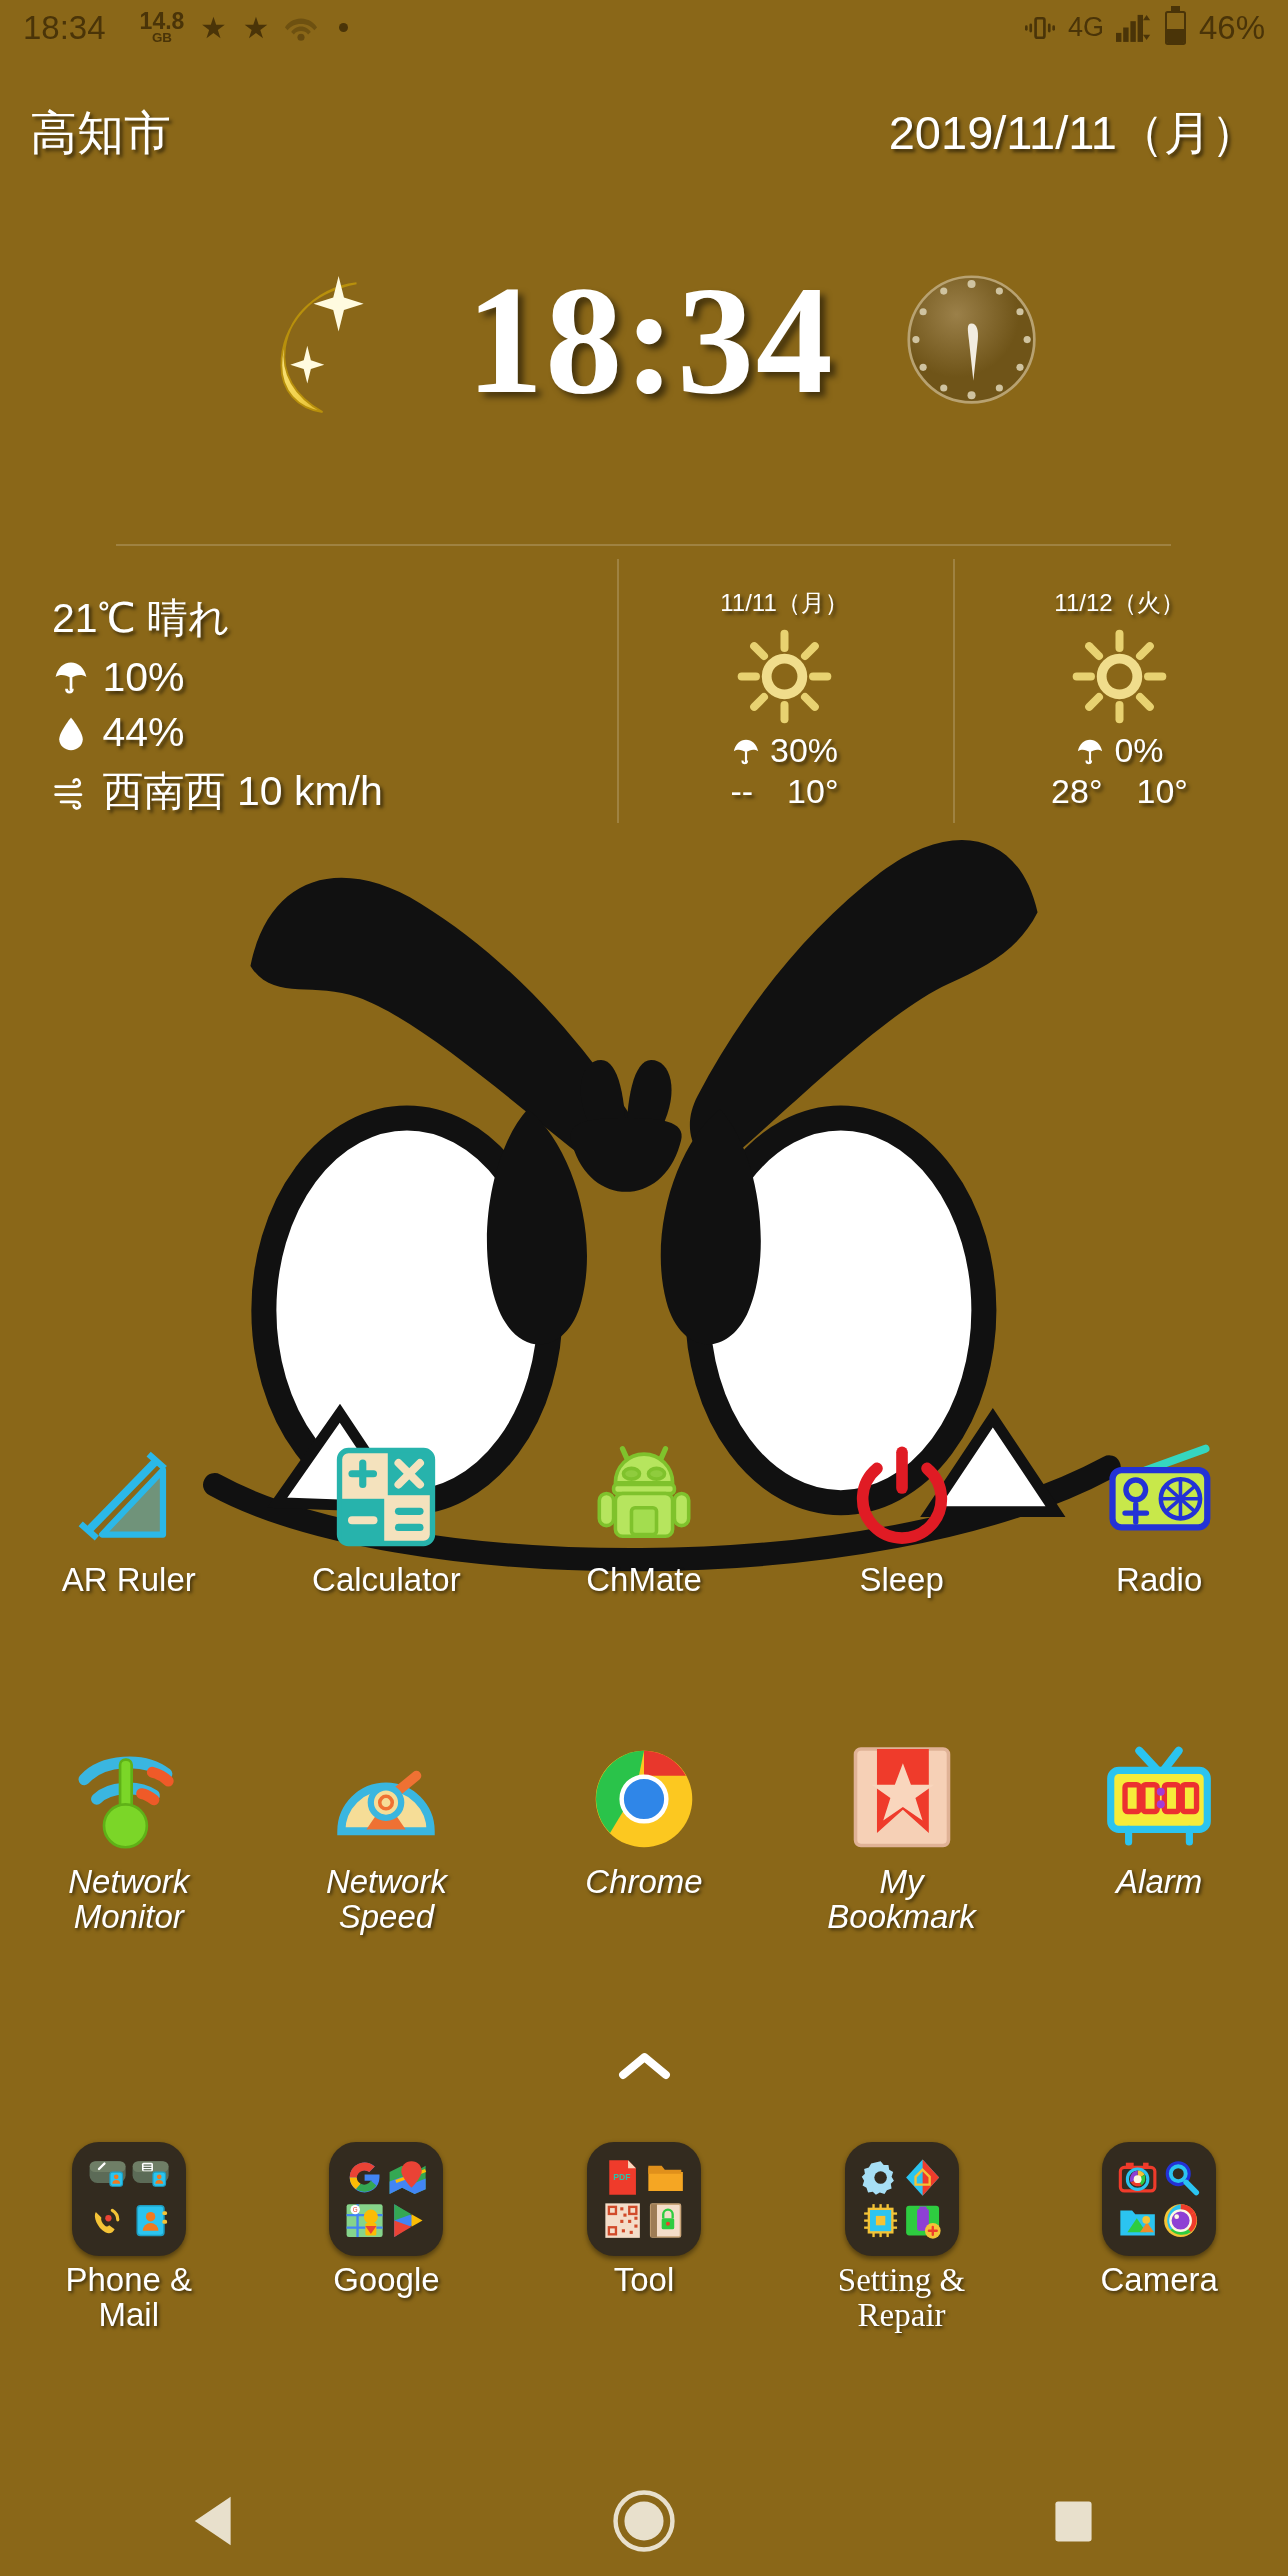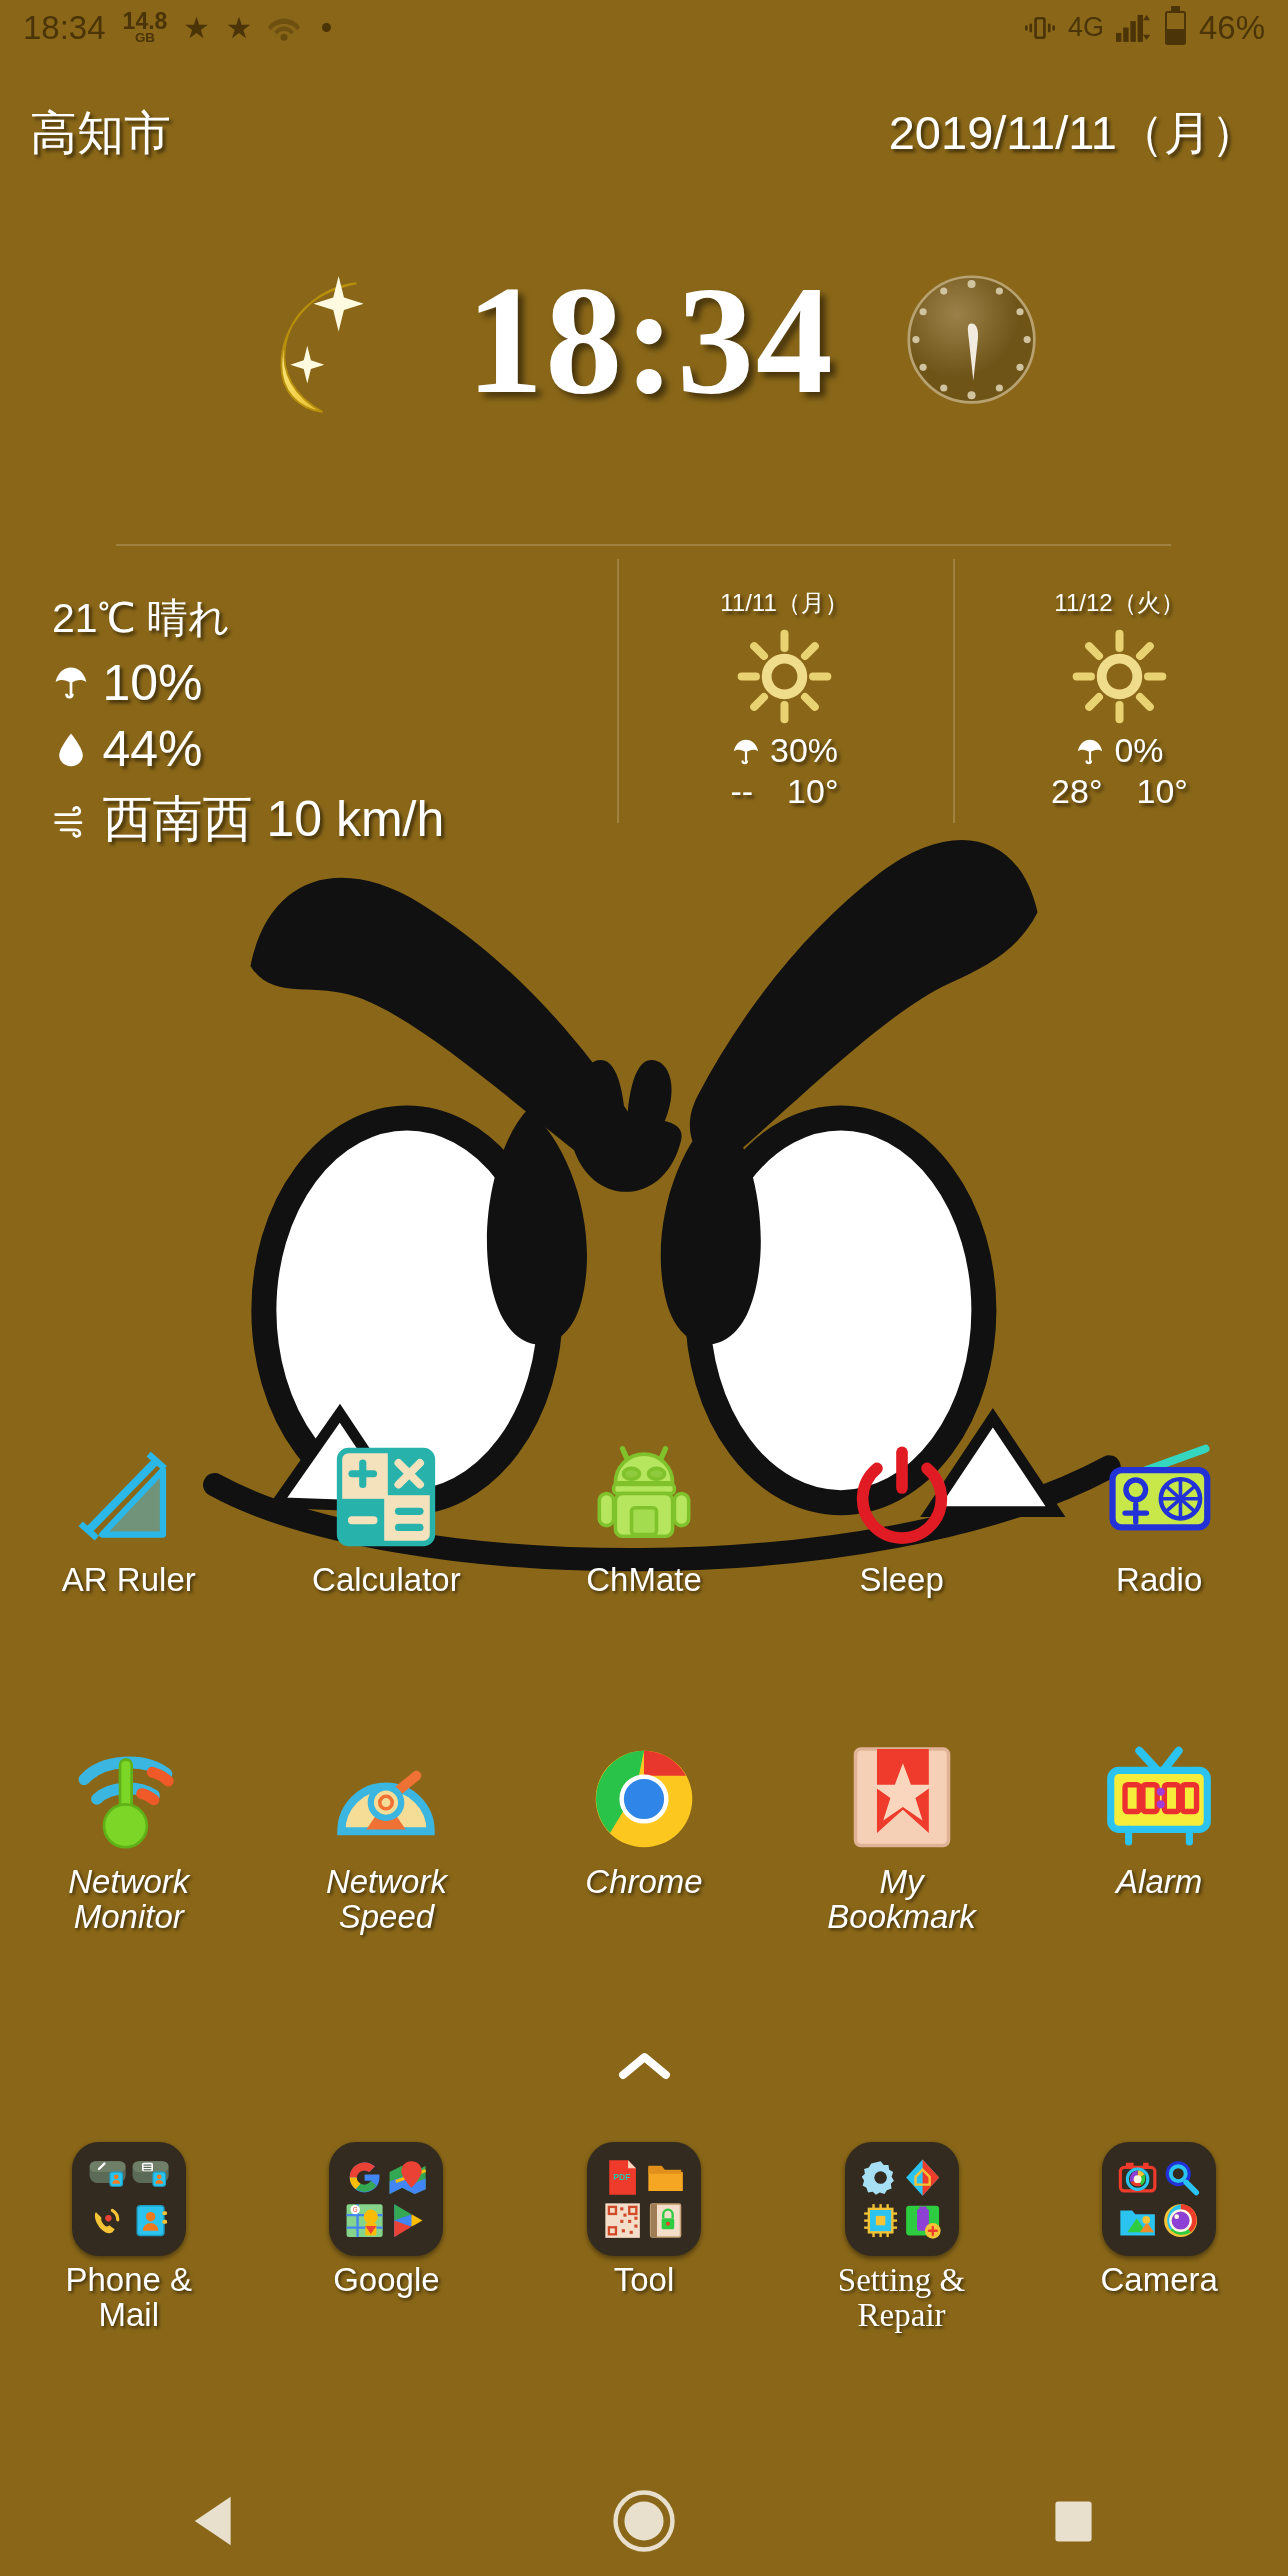"14.8" .sb-storage { margin-left: 1px -> 18px }
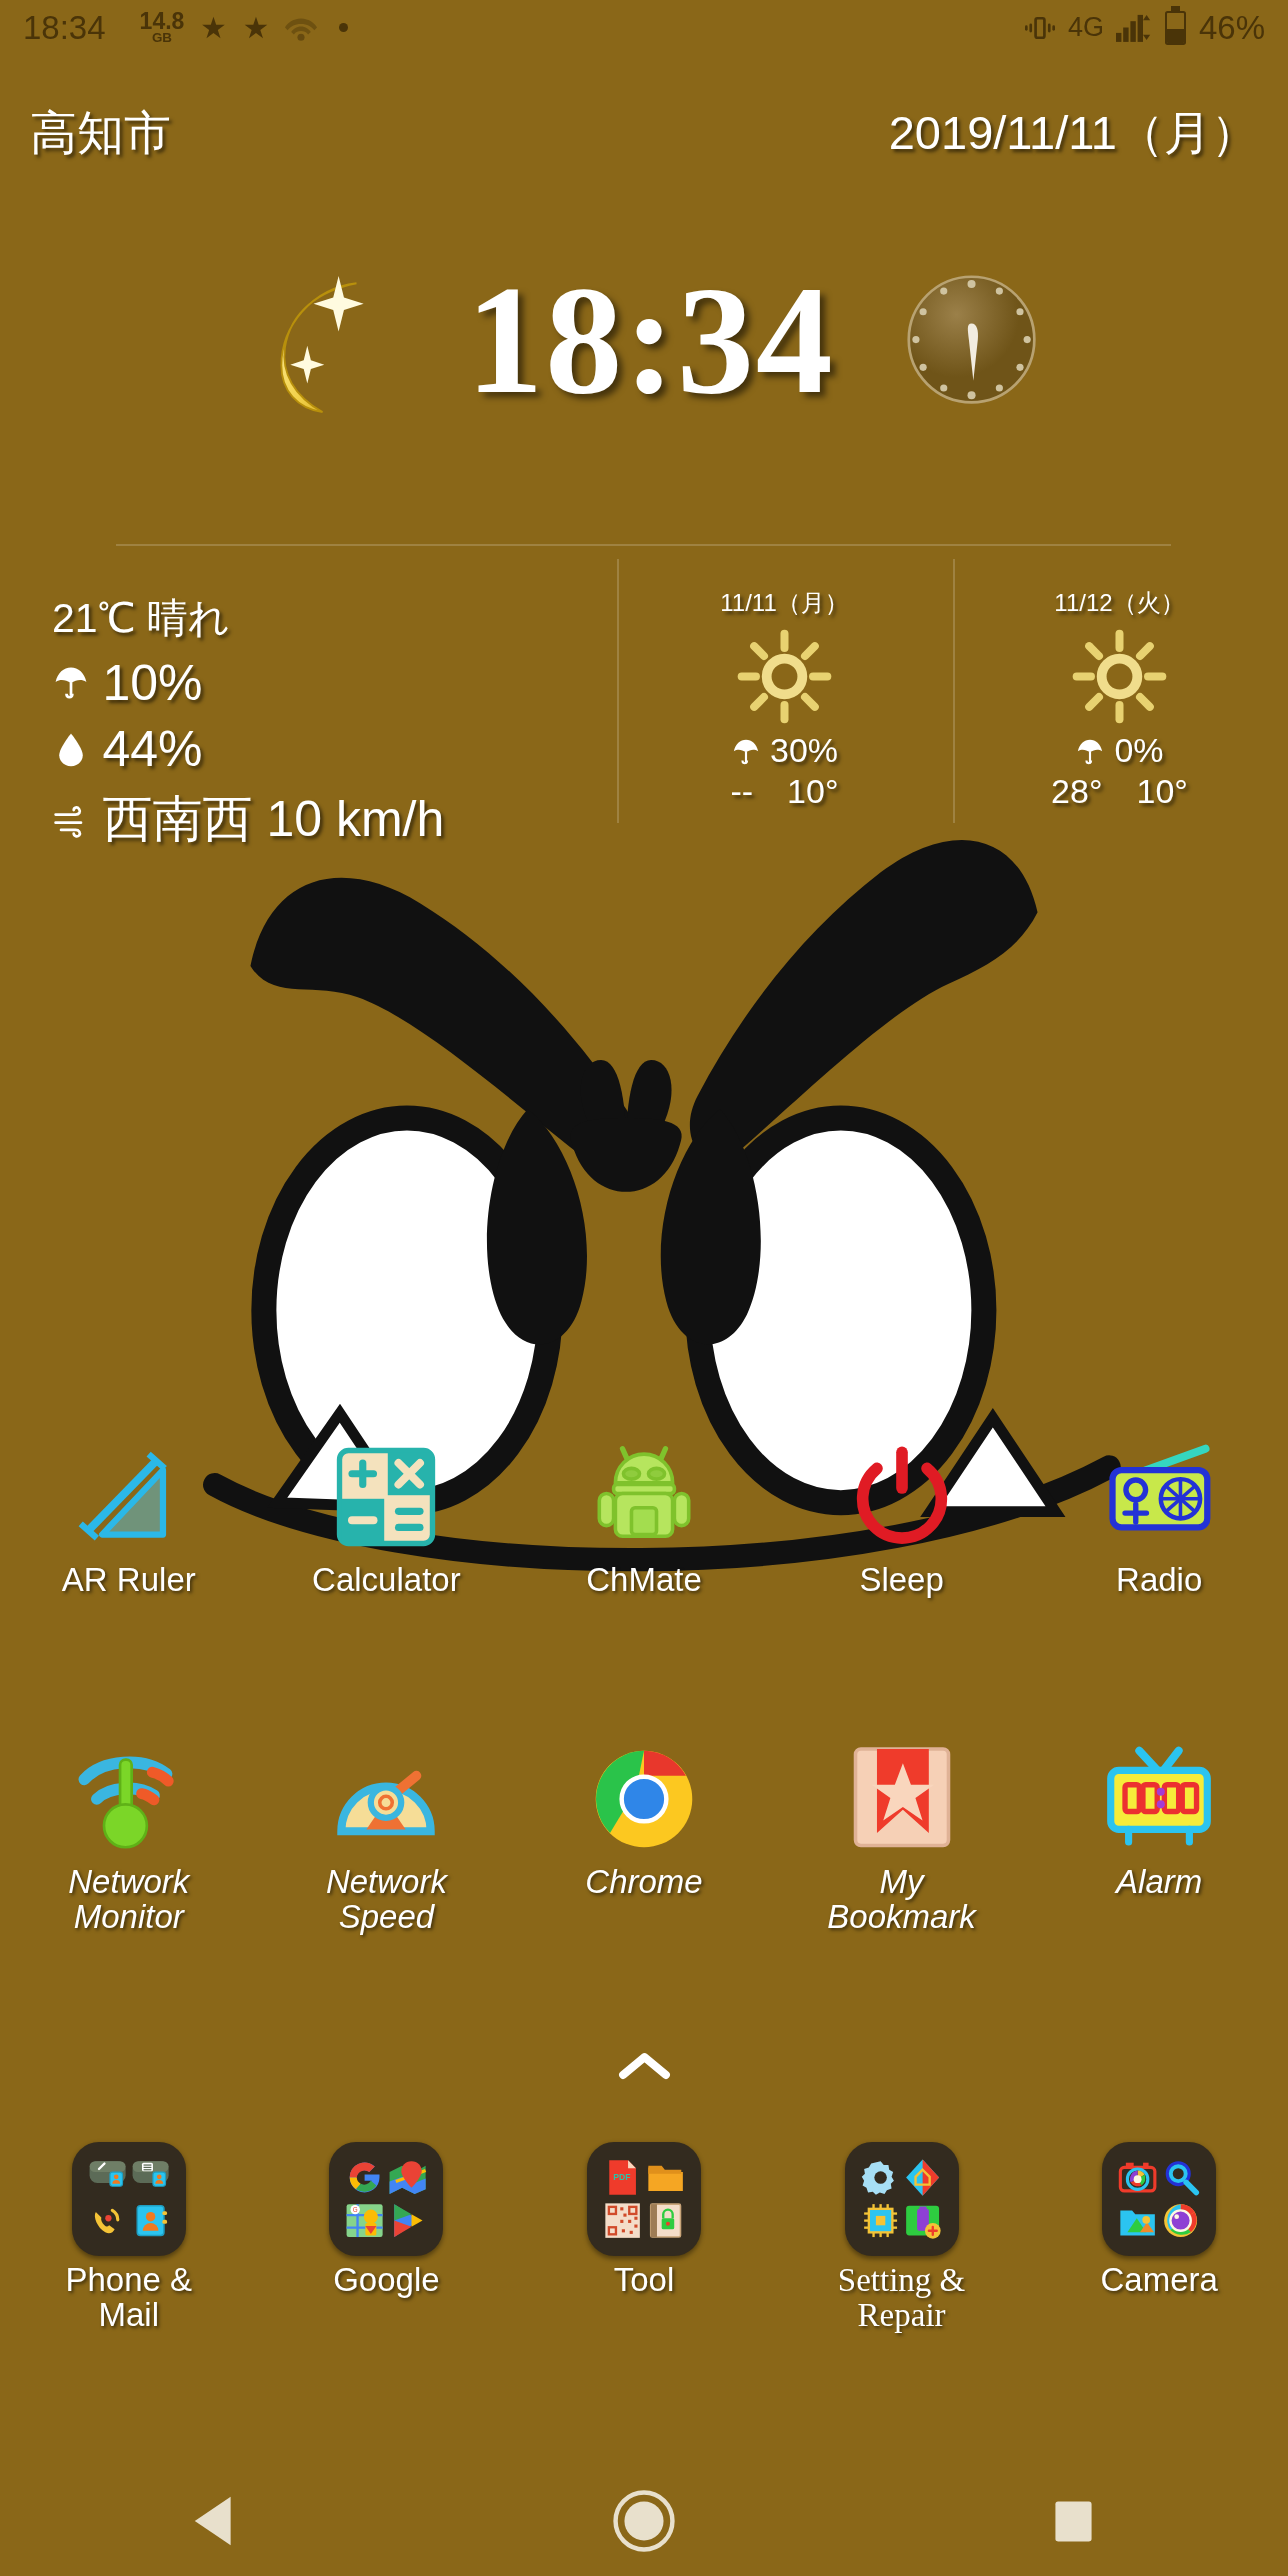"10%" #wx-current .v { font-size: 50px -> 41px }
